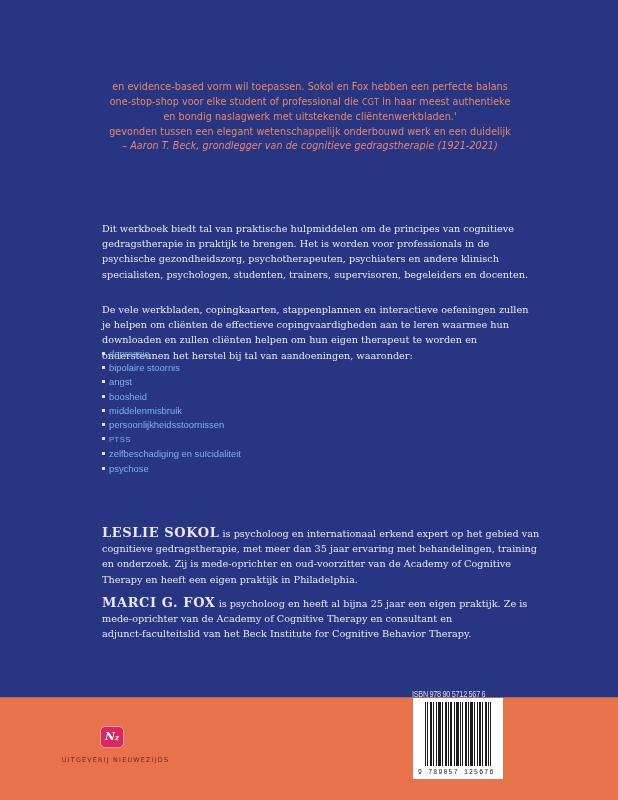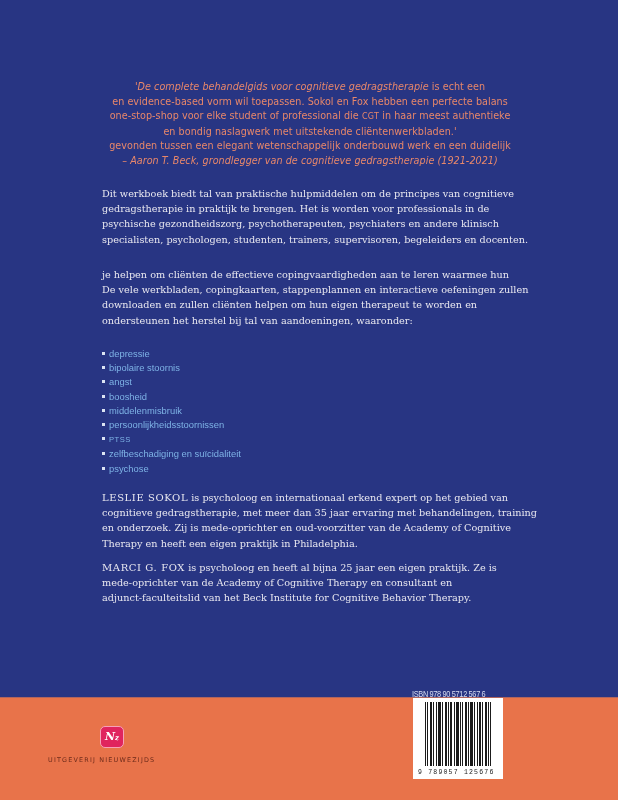"'De complete behandelgids voor" span.line { html: <span><em>'De complete behandelgids voor cognitieve gedragstherapie</em><span> is echt een</span></span> -> none }
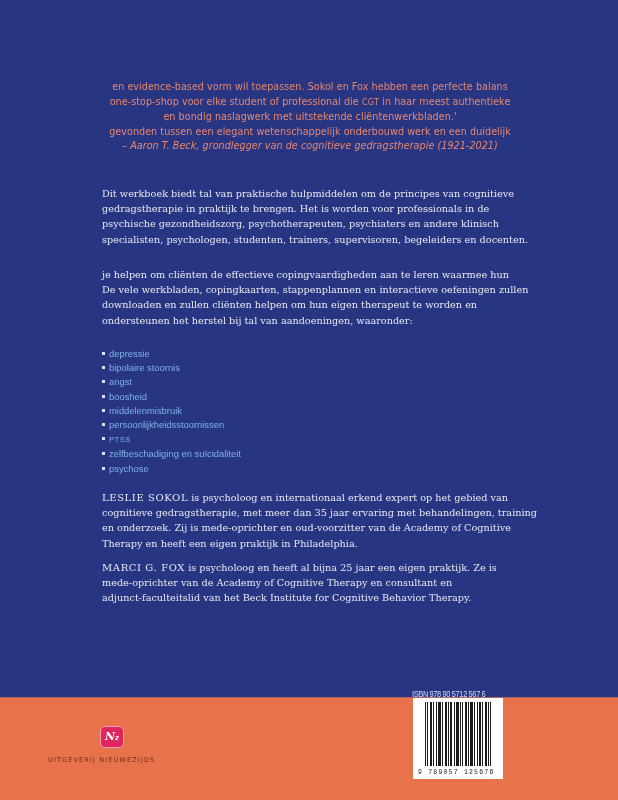"Dit werkboek biedt tal van" .body-text { margin-top: none -> 35px }
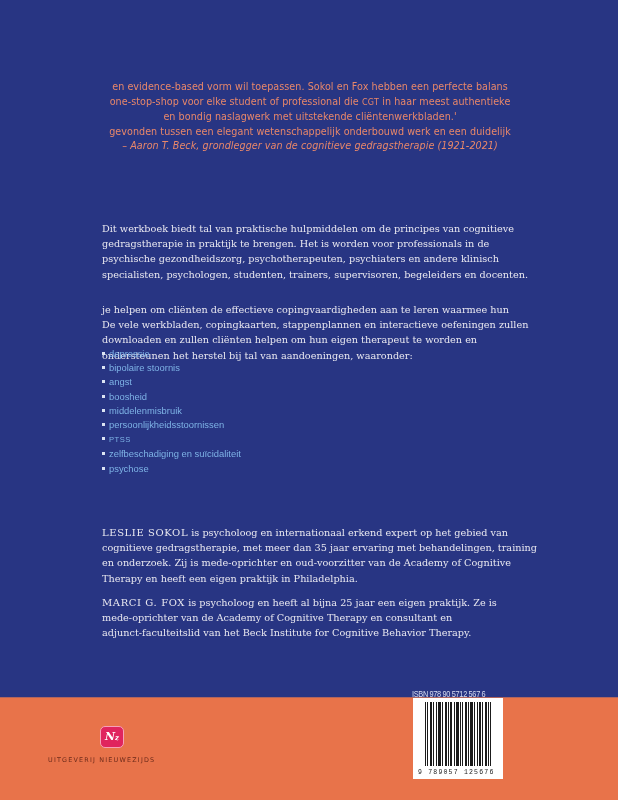"je helpen om cliënten de" span.line { order: before "De vele werkbladen, copingkaarten," -> after "De vele werkbladen, copingkaarten," }
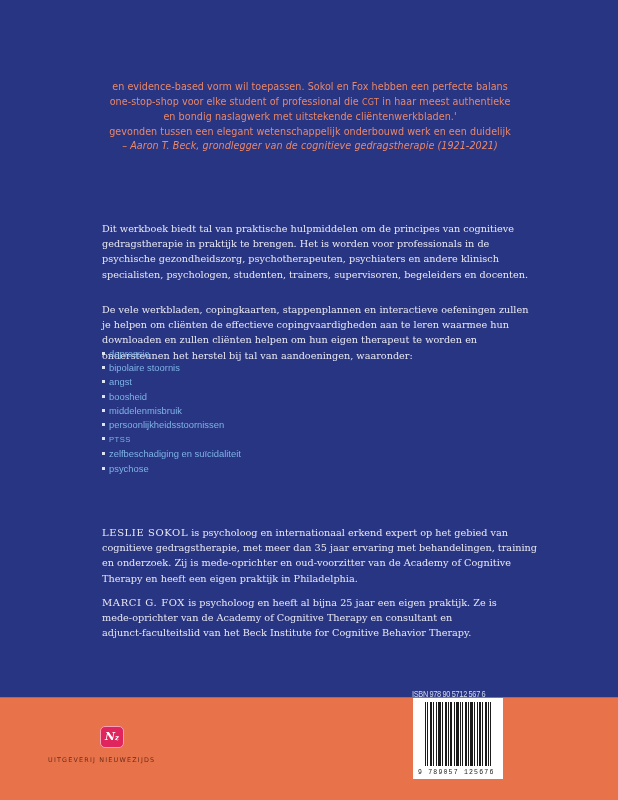"LESLIE SOKOL" .author-name { font-size: 10px -> 13px; font-weight: normal -> bold }
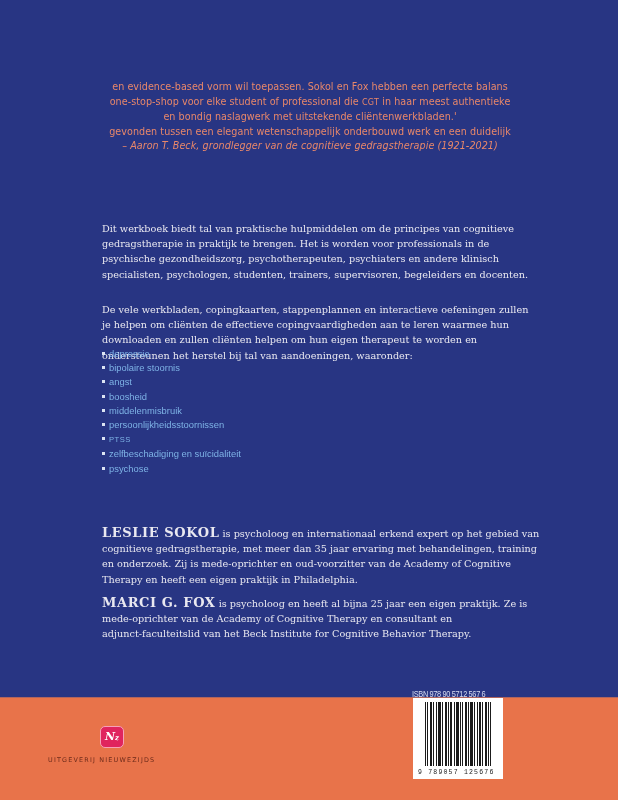"UITGEVERIJ NIEUWEZIJDS" .publisher { text-align: left -> center }
